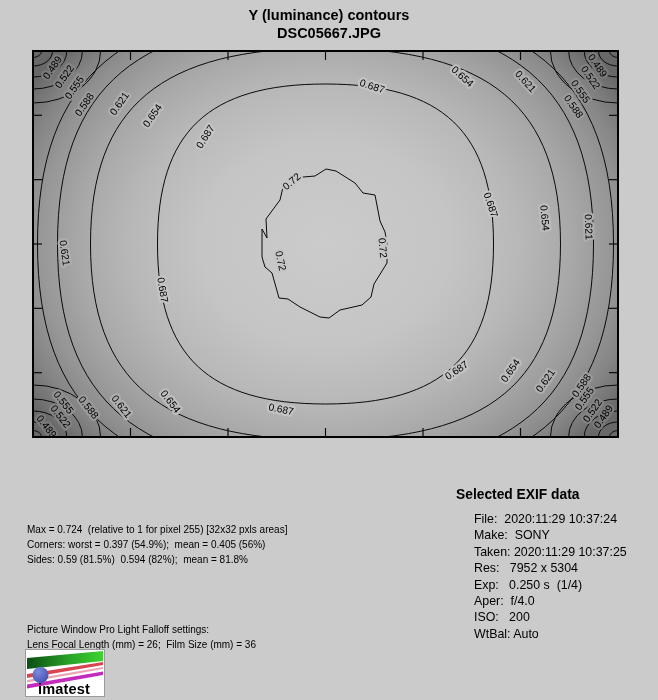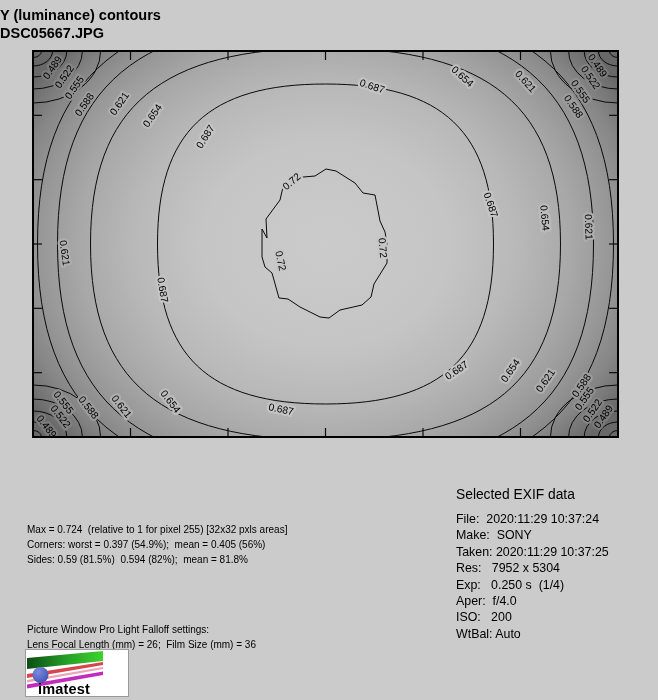"Y (luminance) contours" .title-line { text-align: left -> center }
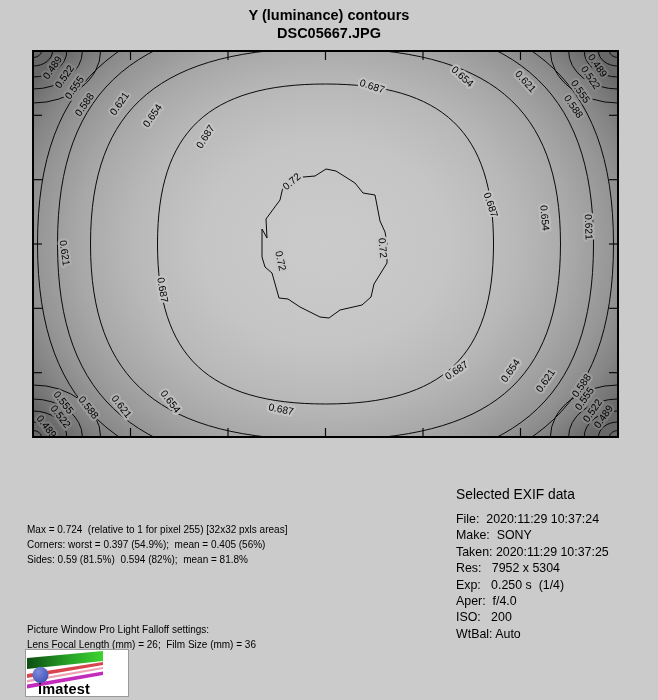"Selected EXIF data" #exif-header { font-weight: normal -> bold }
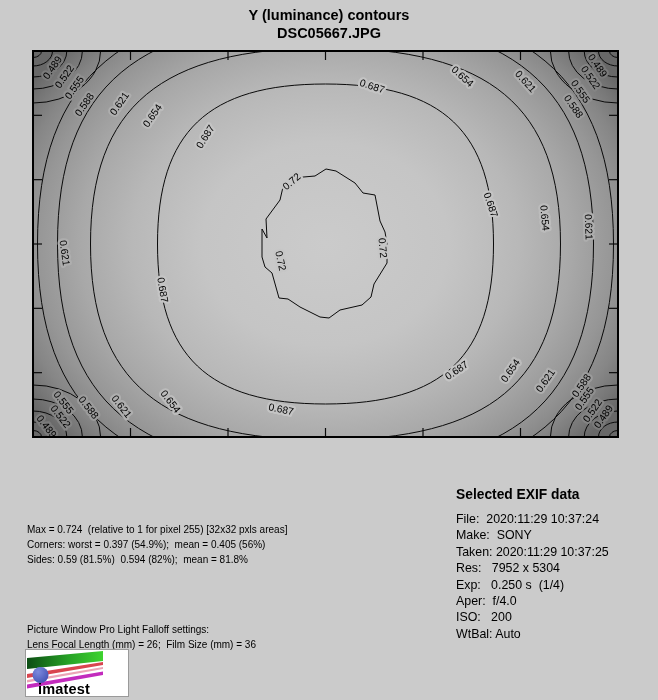"File: 2020:11:29 10:37:24" #exif-entries { margin-left: none -> 18px }
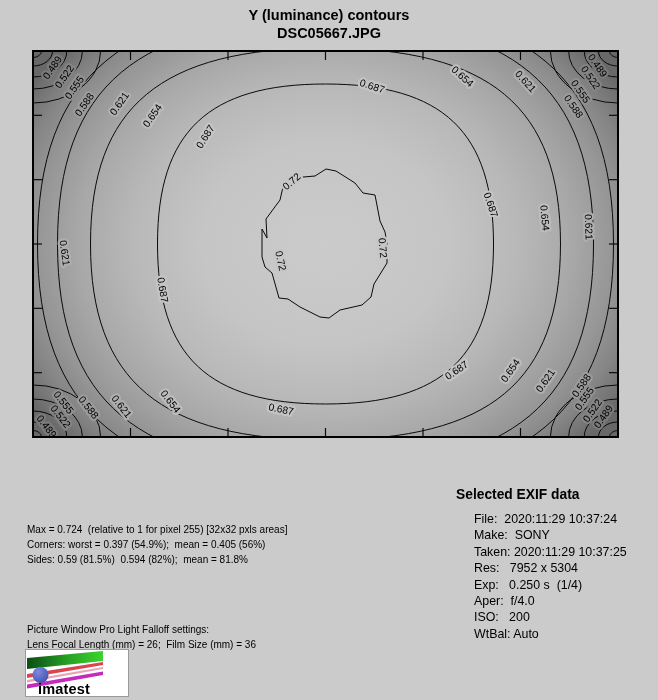"imatest" #logo { width: 104px -> 80px }
